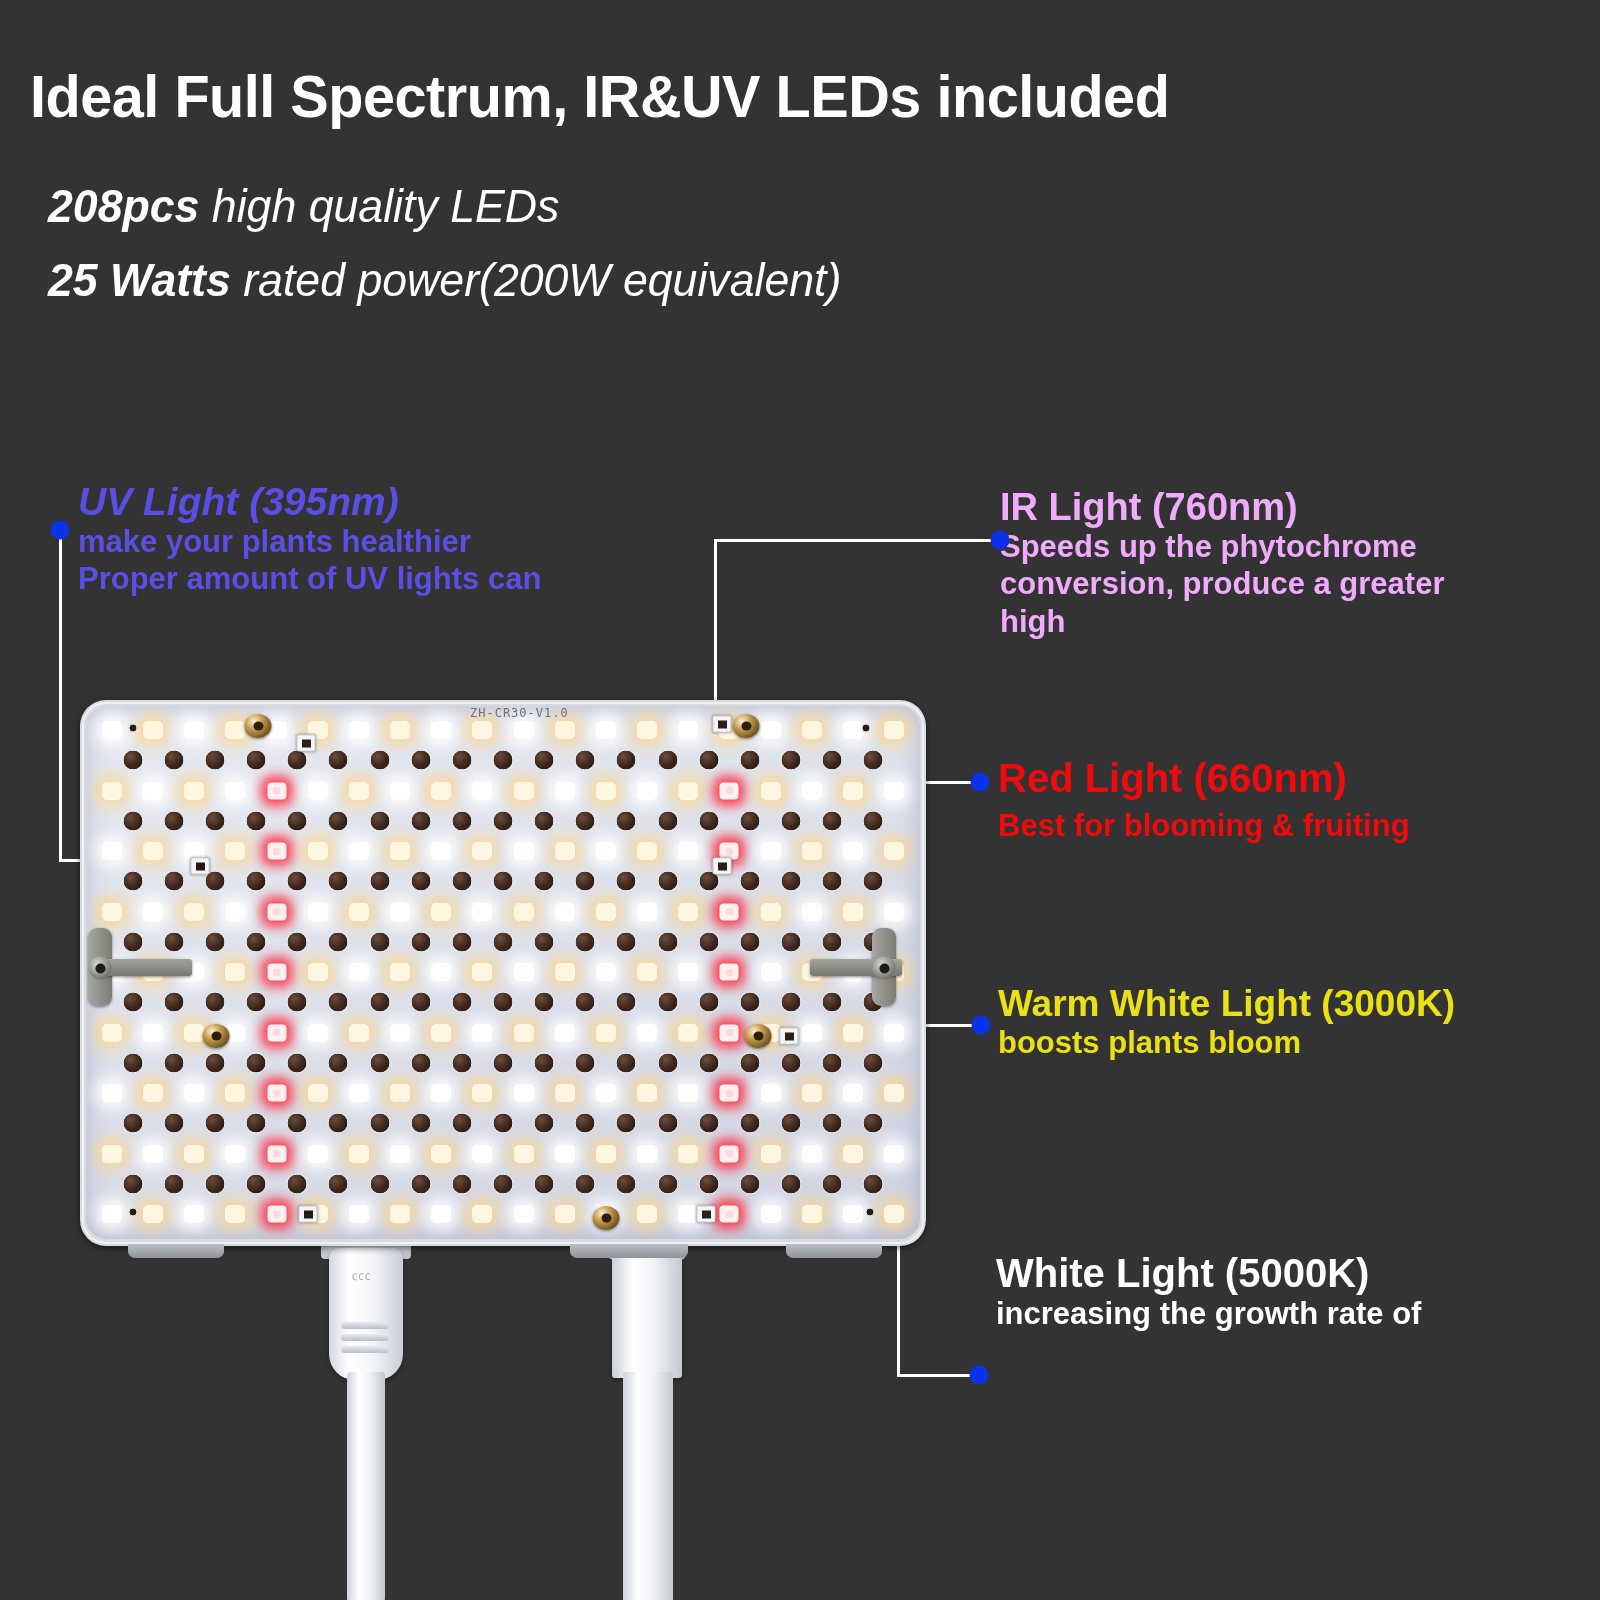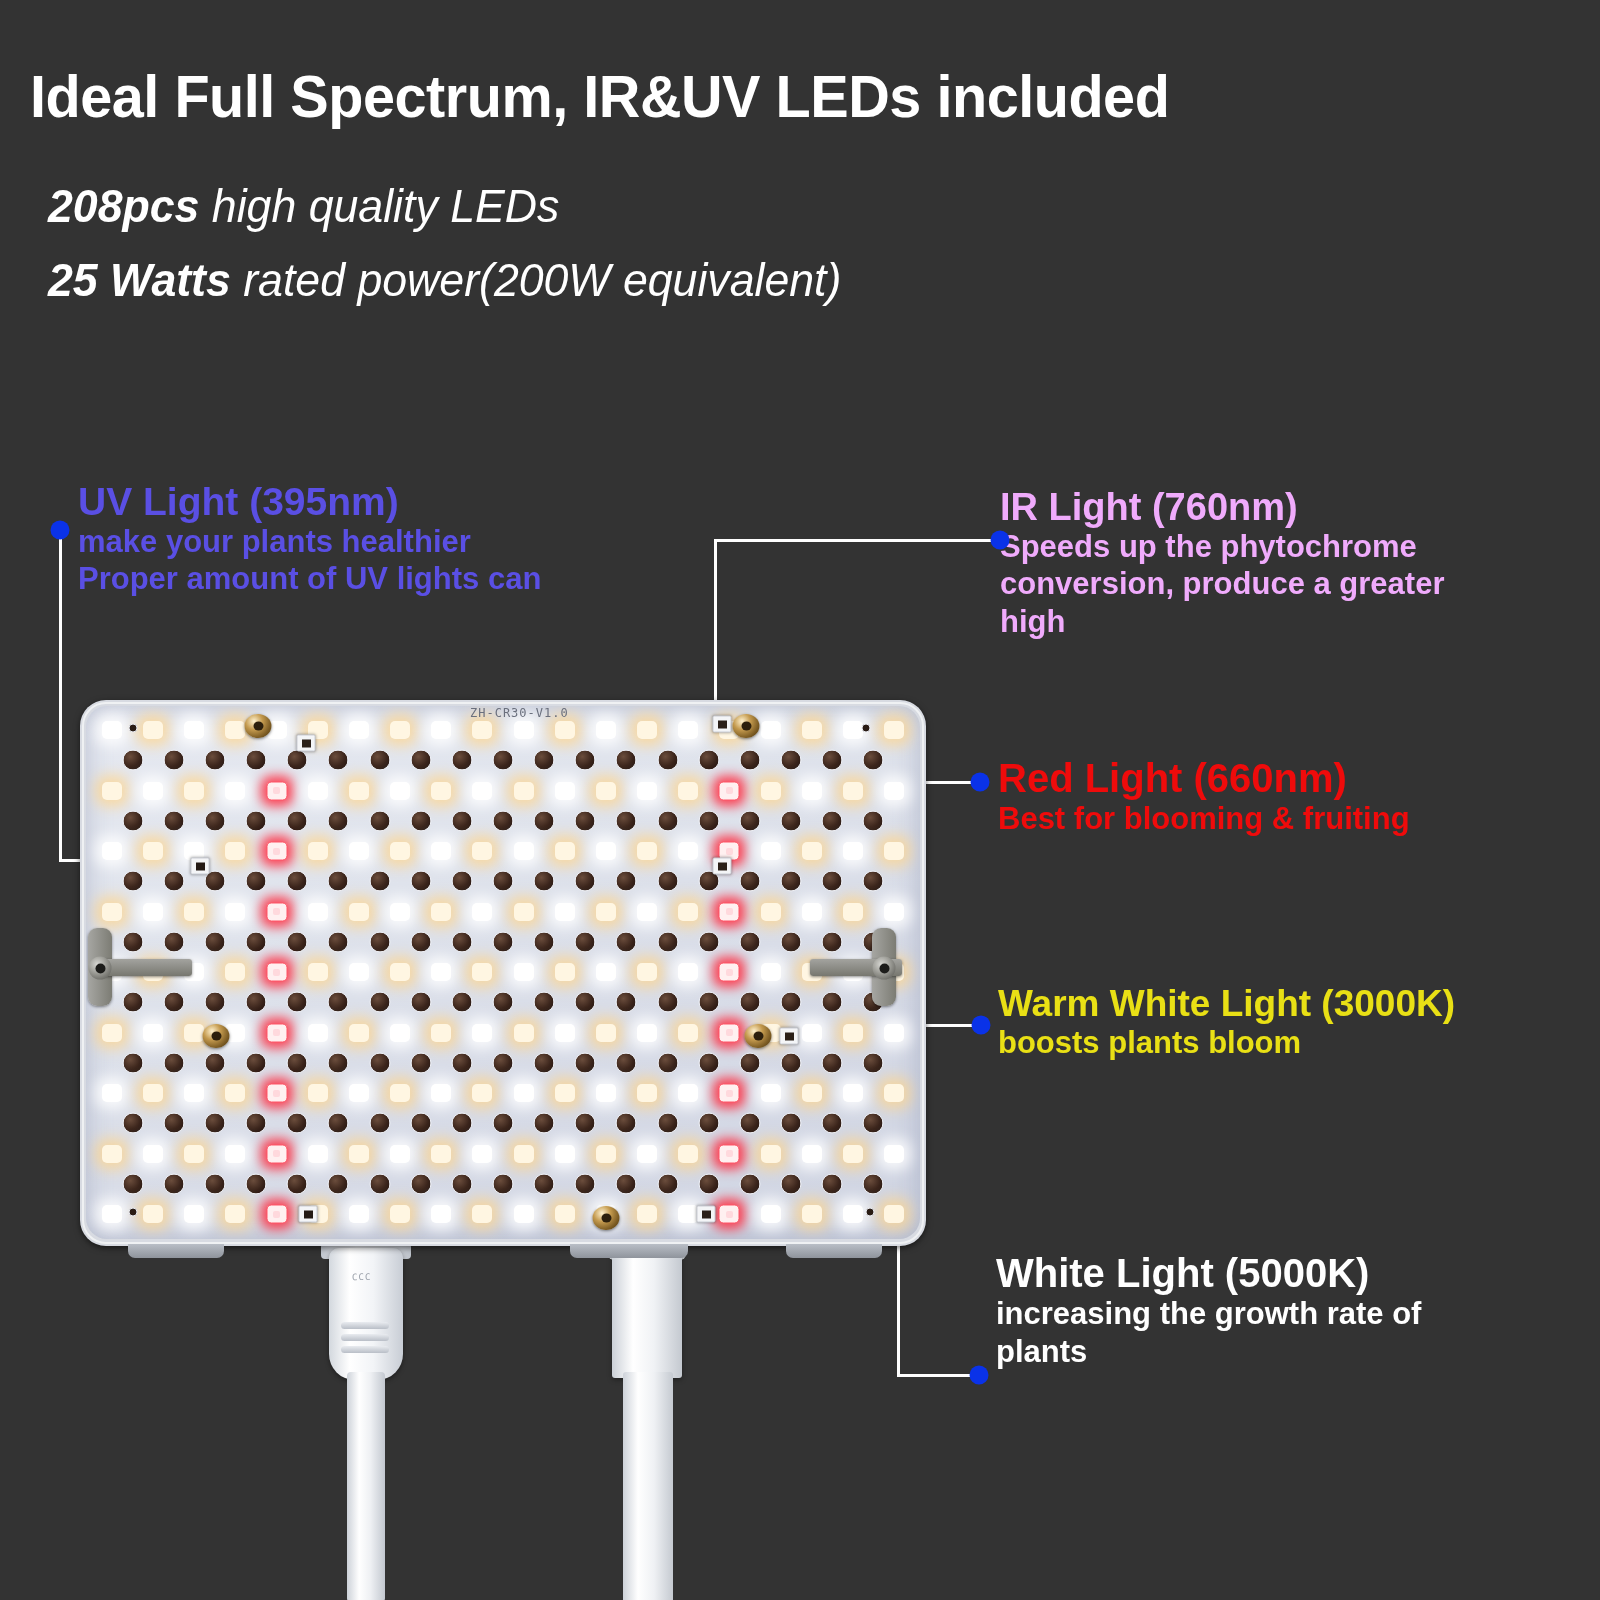"UV Light (395nm)" #co-uv .c-title { font-style: none -> italic }
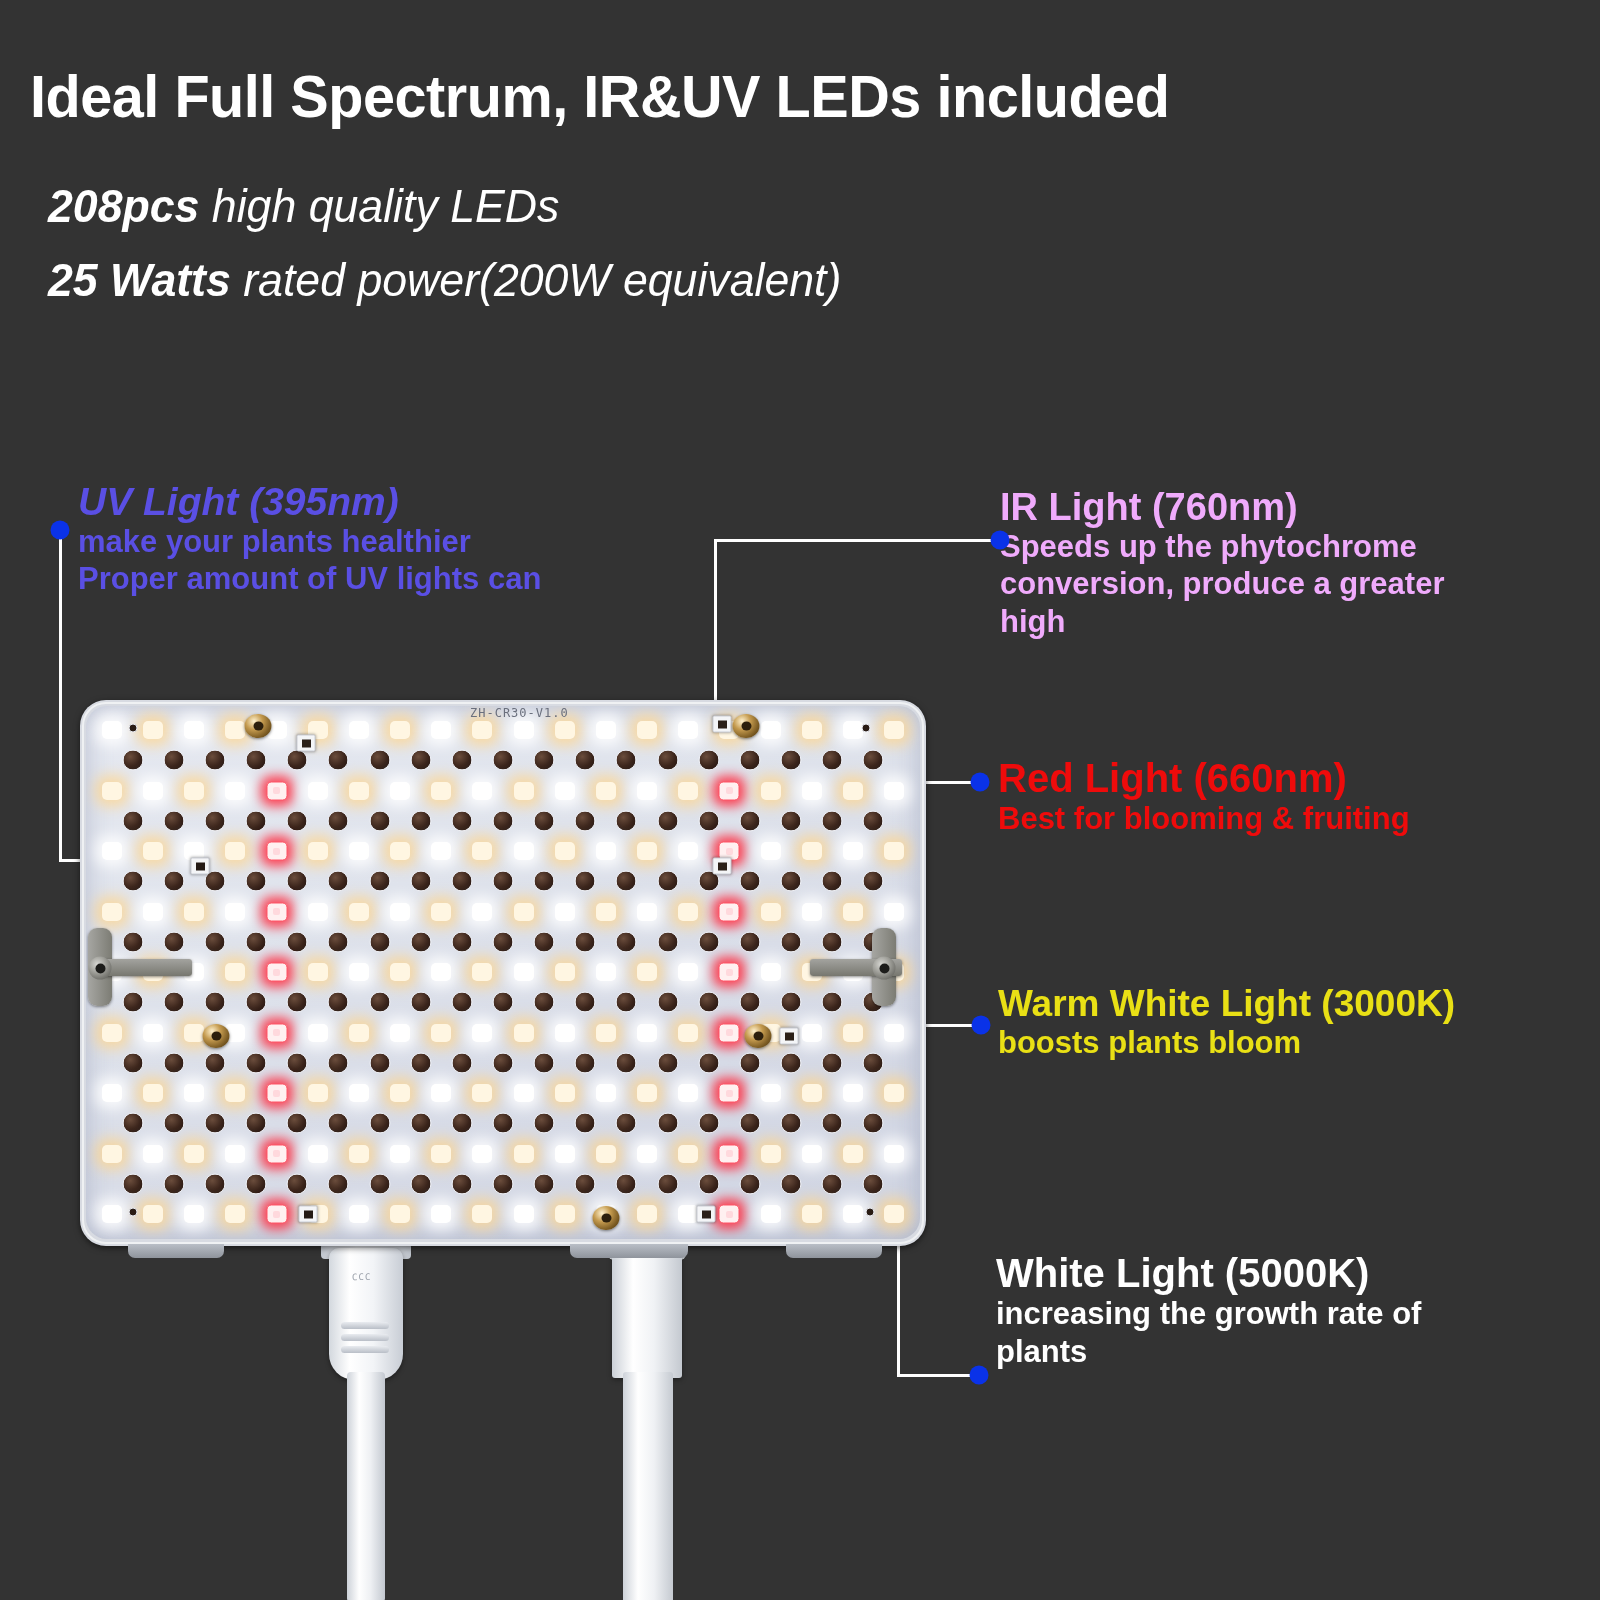"Best for blooming & fruiting" #co-red .c-desc { margin-top: 3px -> 10px }
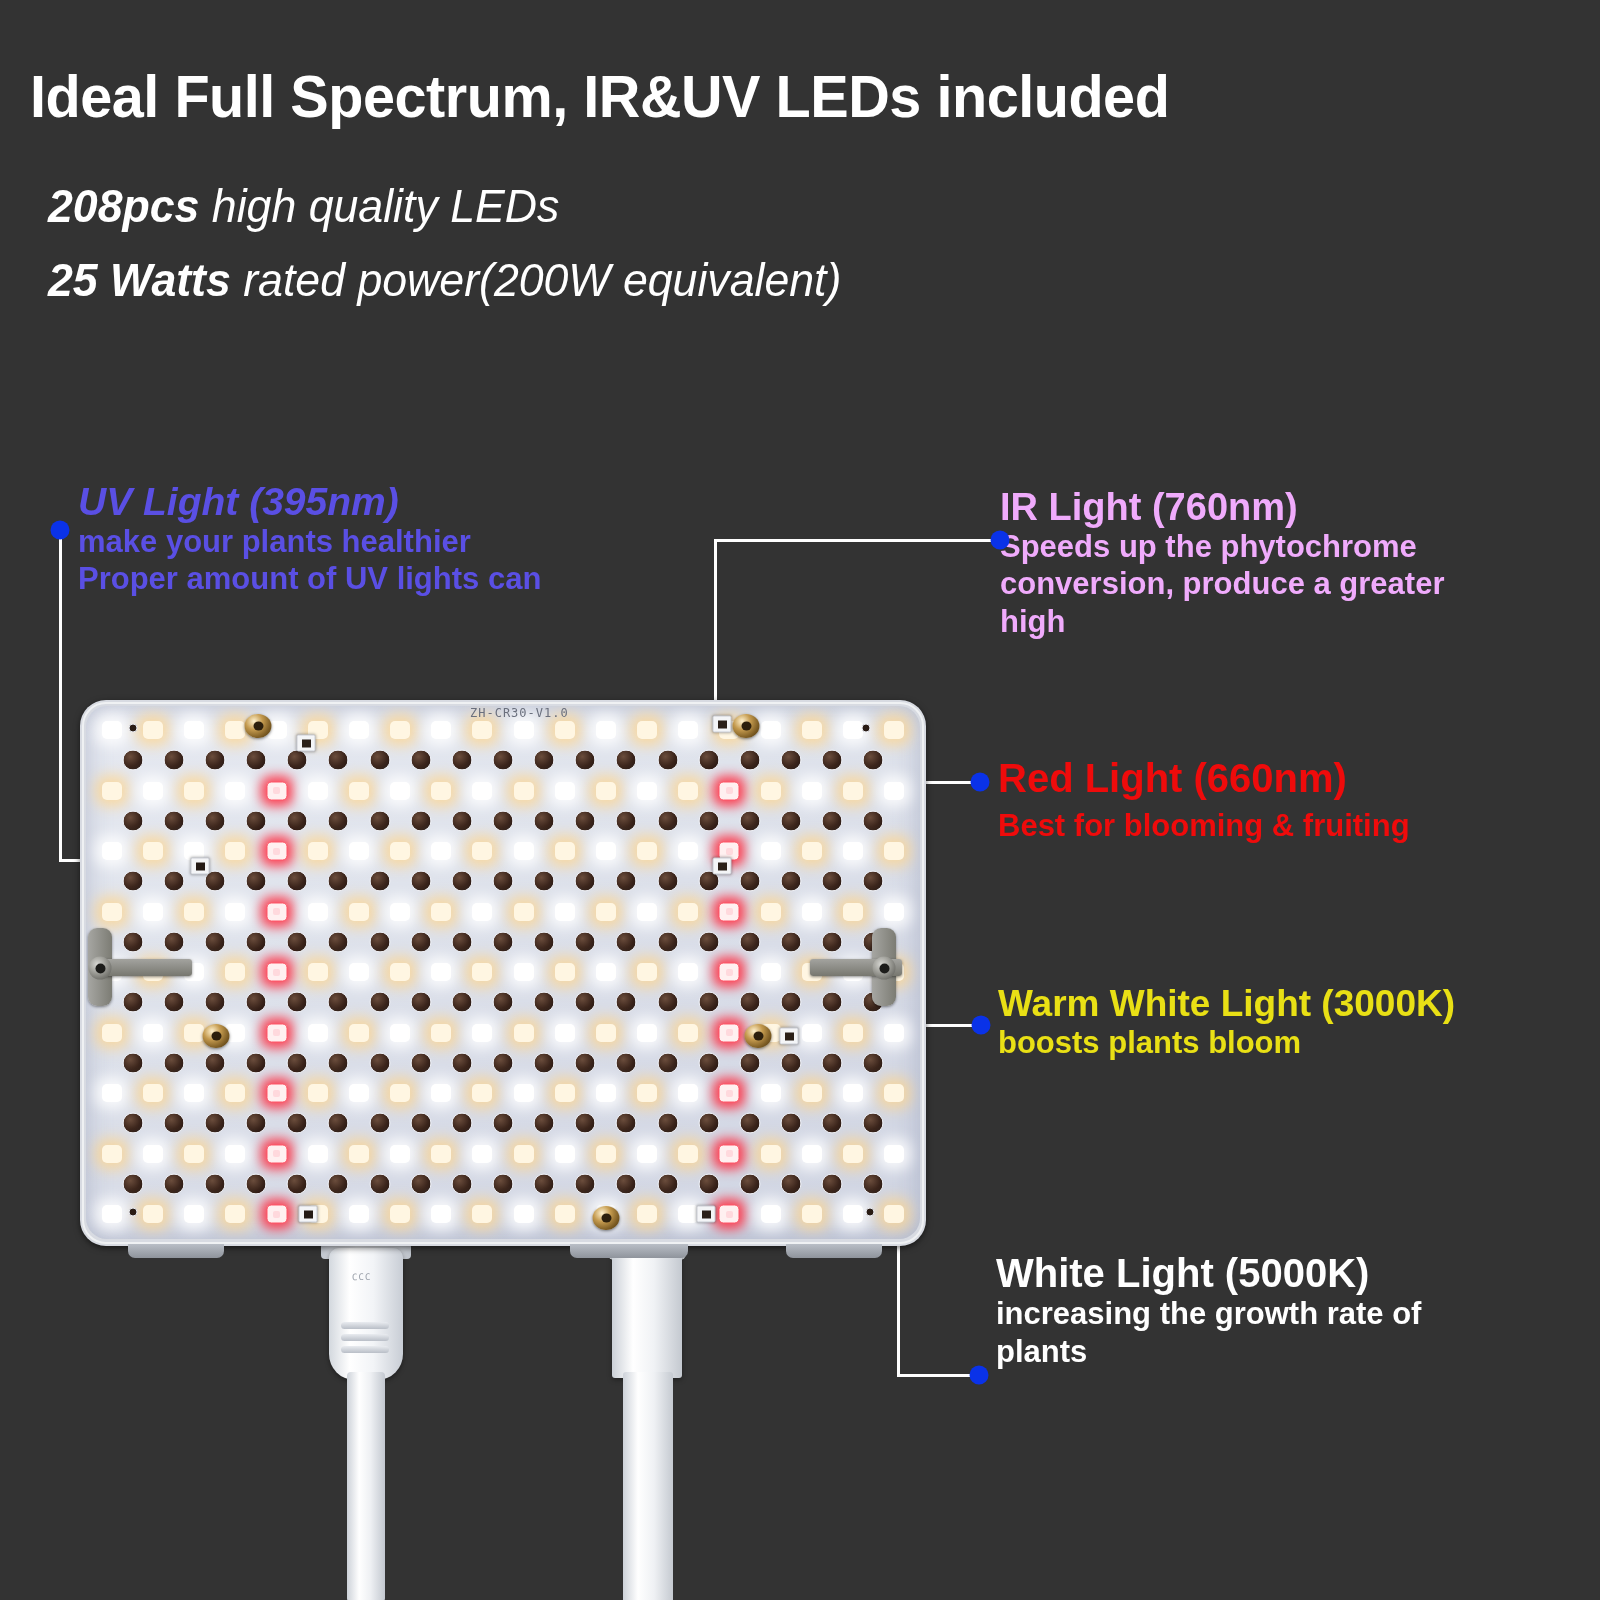"plants" div.c-desc { html: <div>plants</div> -> none }
